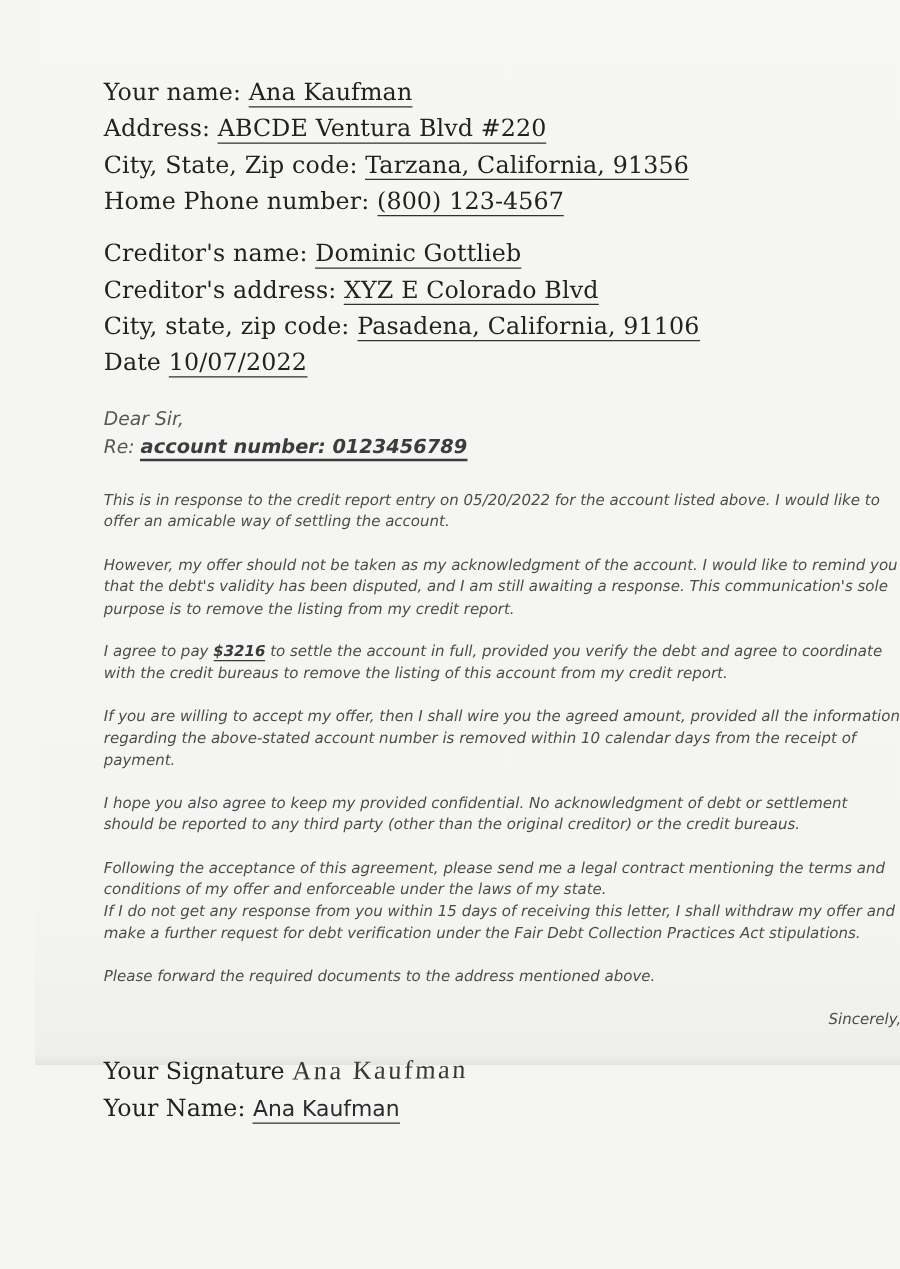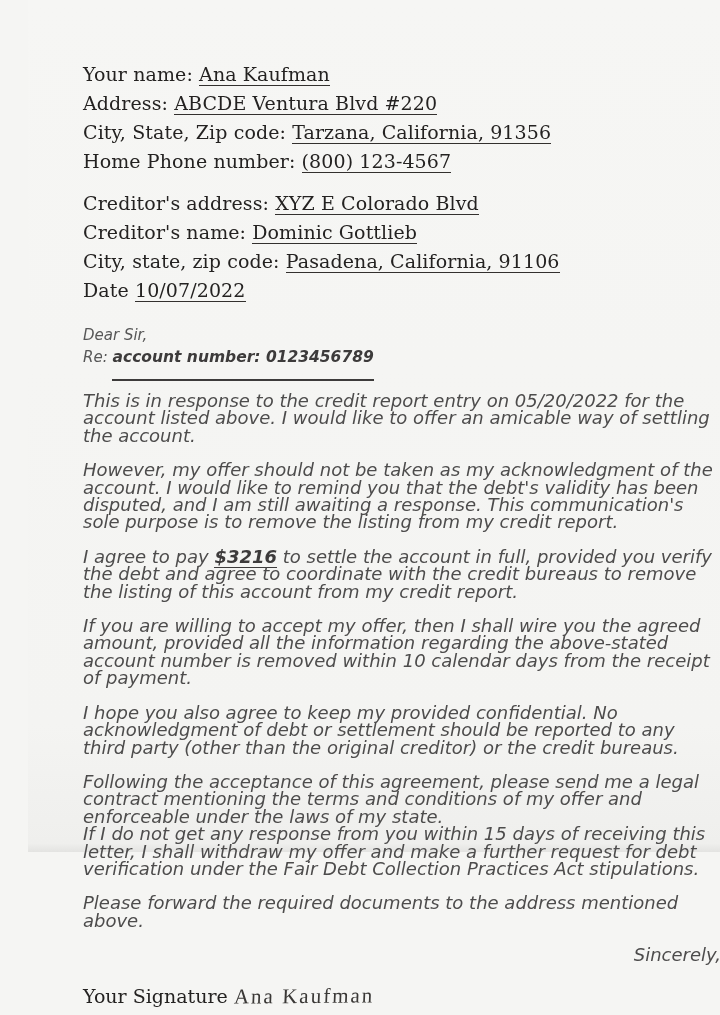"Creditor's address: XYZ E Colorado" div.info-line { order: before "Creditor's name: Dominic Gottlieb" -> after "Creditor's name: Dominic Gottlieb" }
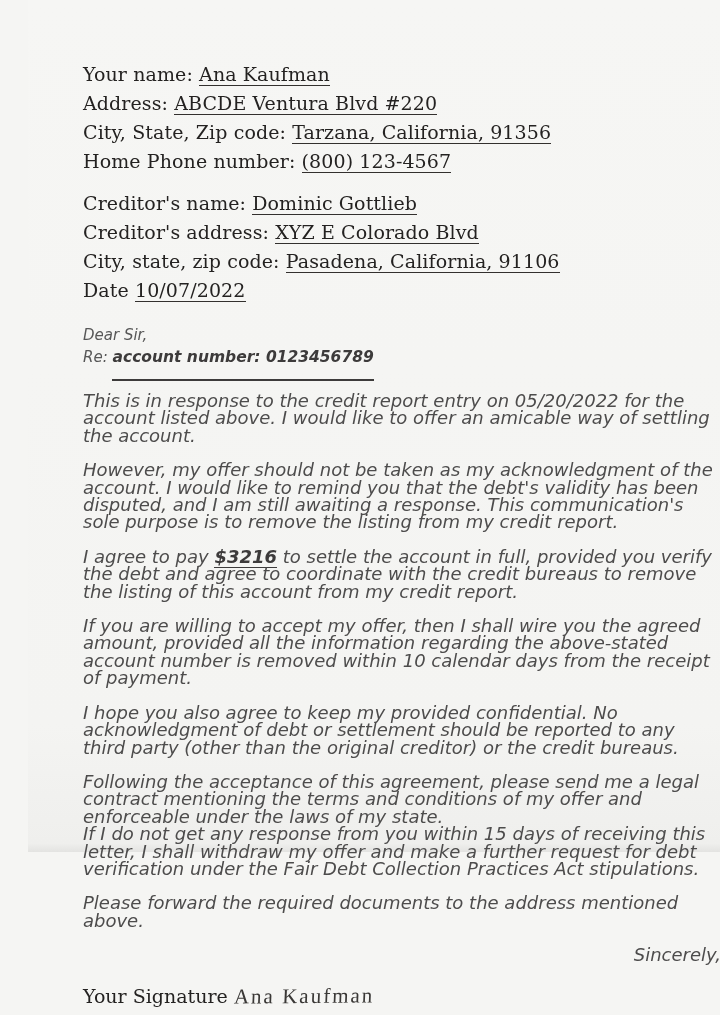"account number: 0123456789" .re-value { padding-bottom: 13px -> 1px }
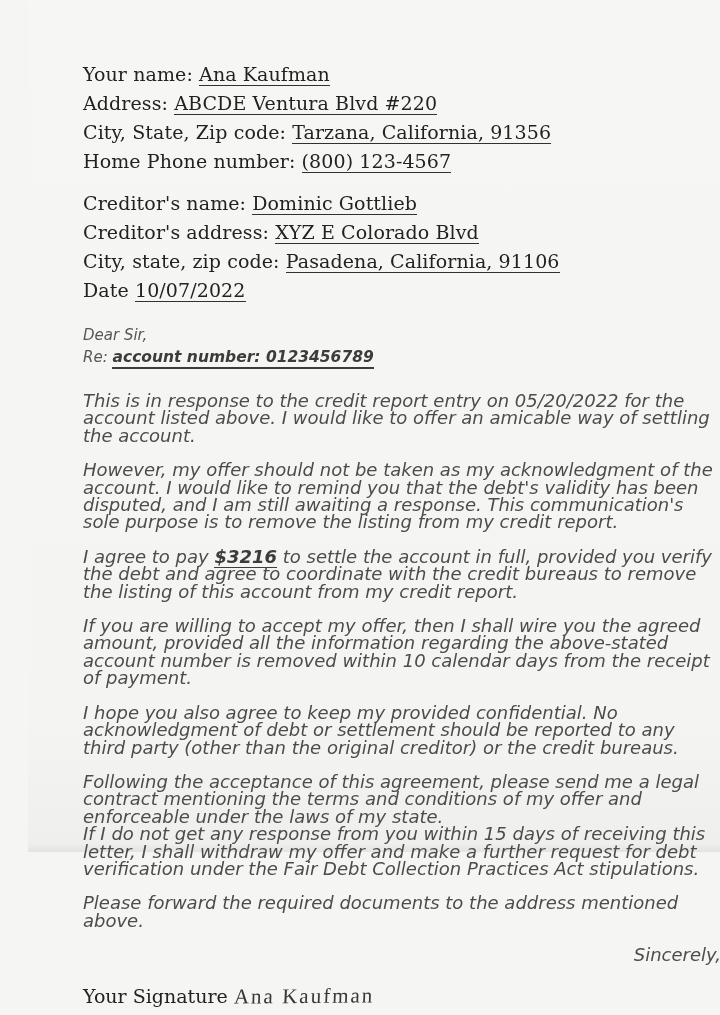"This is in response to" .letter-body { font-size: 18px -> 12px }
